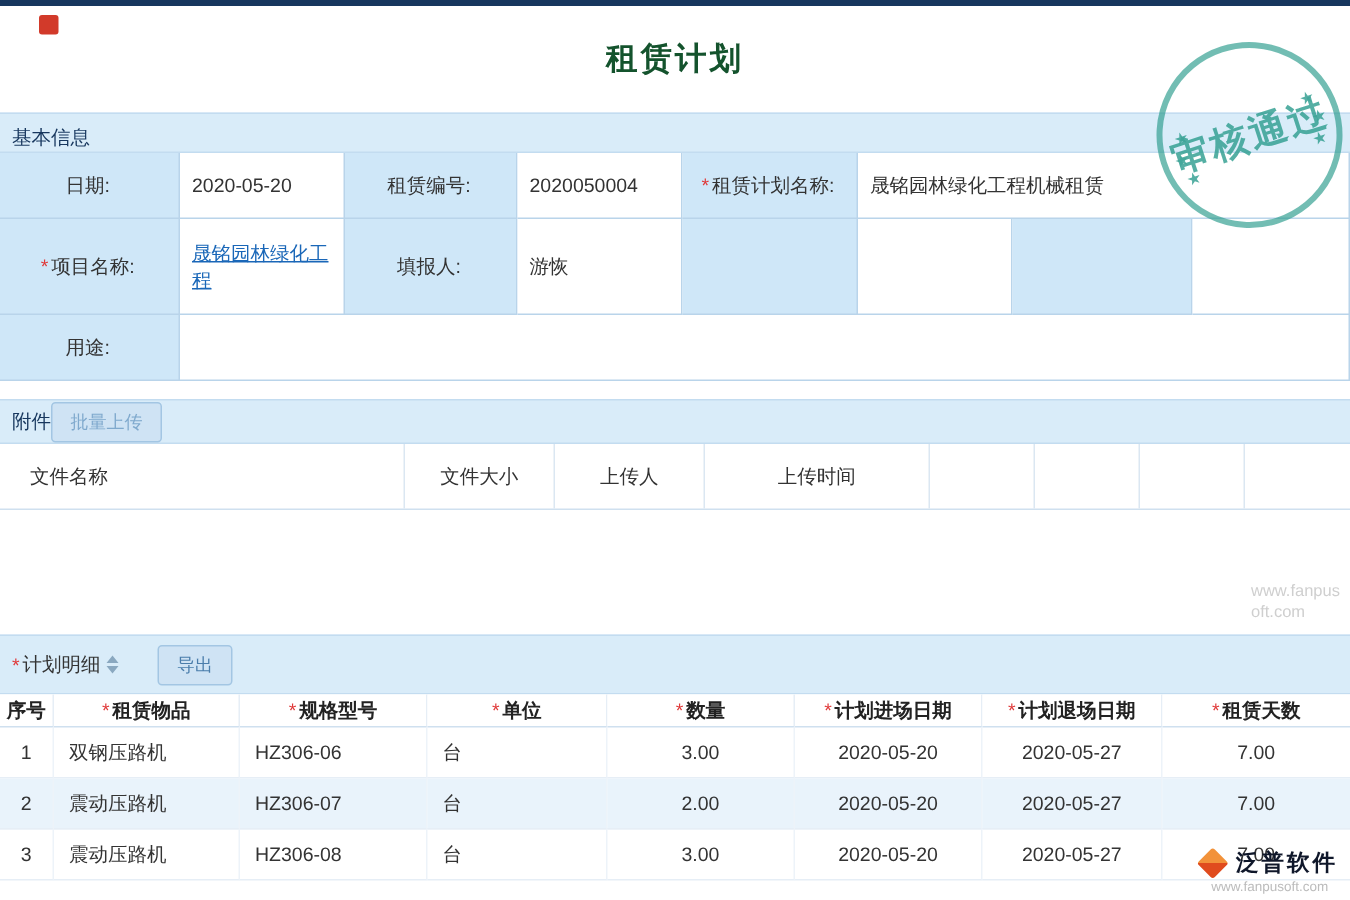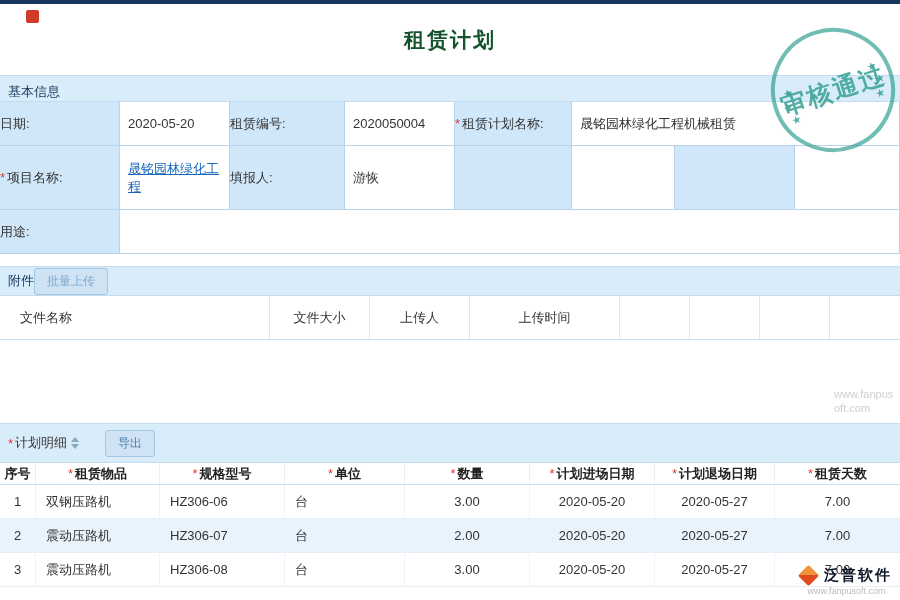"日期:" .lbl { justify-content: flex-start -> center }
